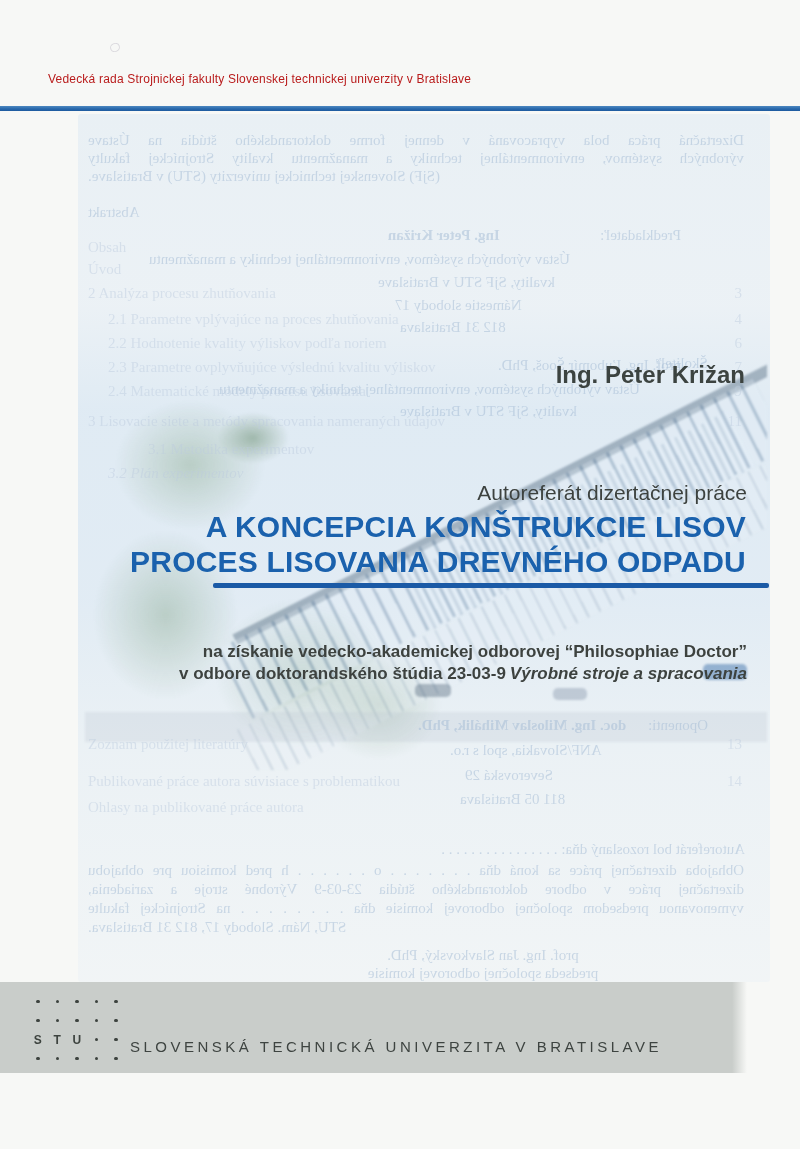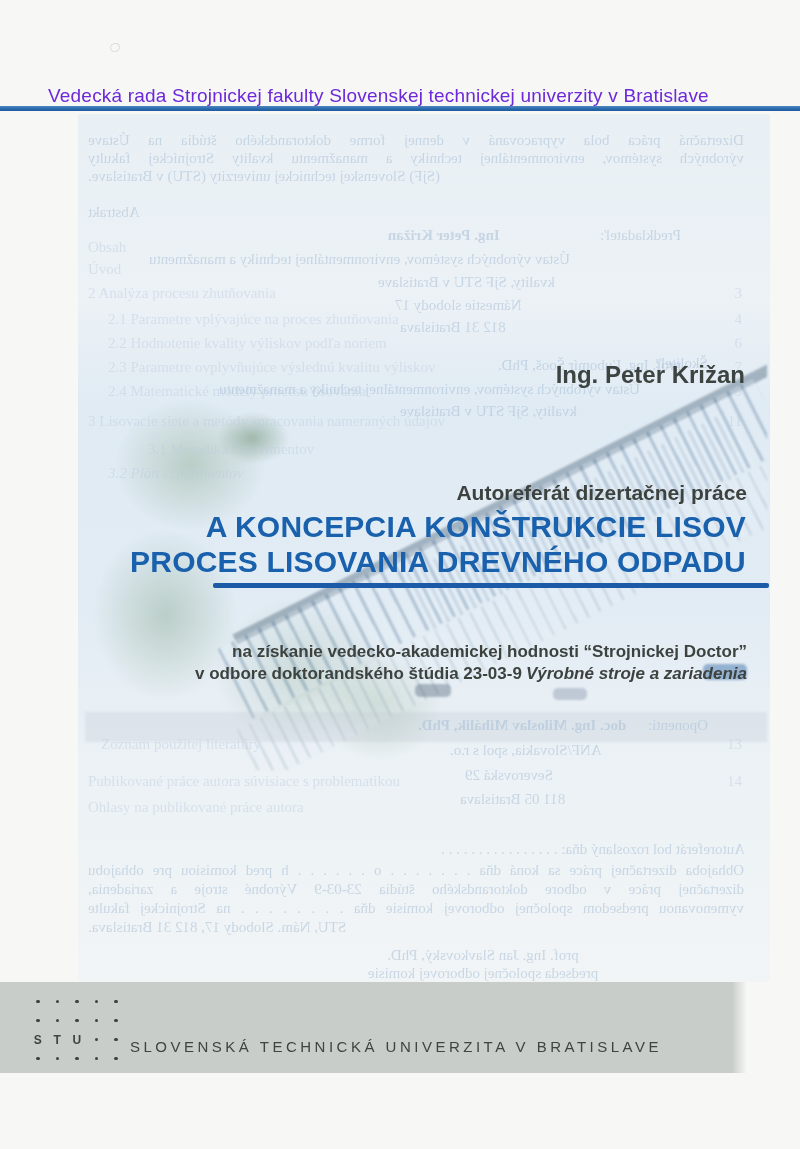"Vedecká rada Strojnickej fakulty" .council { color: #6d28d9 -> #b91c1c; font-size: 19px -> 12px; top: 85px -> 72px }
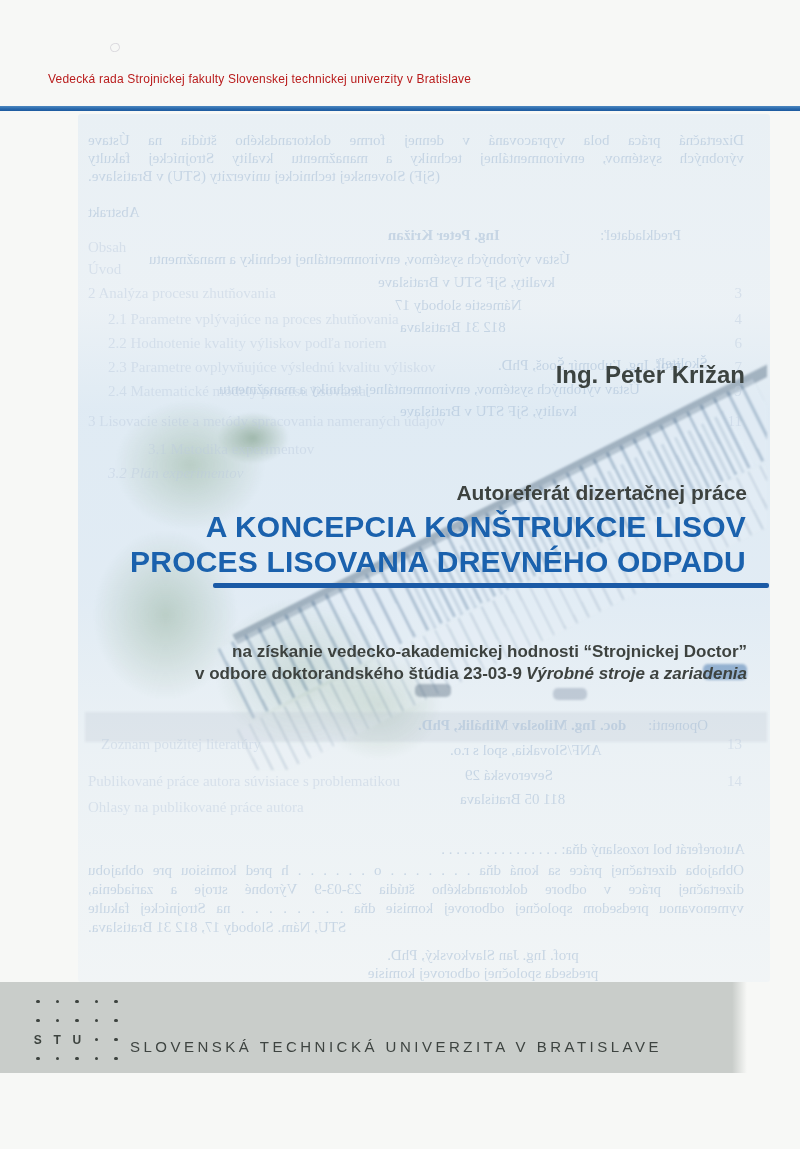"Autoreferát dizertačnej práce" .doctype { font-weight: bold -> normal }
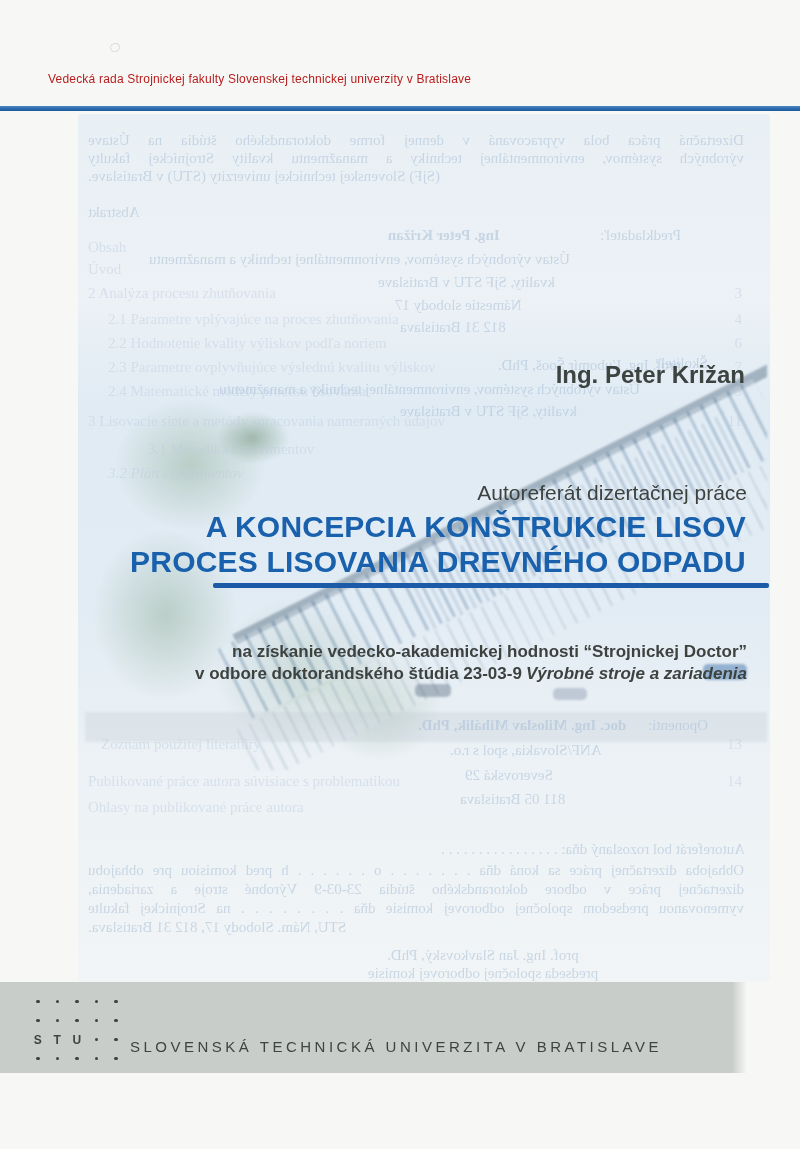"na získanie vedecko-akademickej hodnosti" div { text: hodnosti “Strojnickej -> odborovej “Philosophiae }
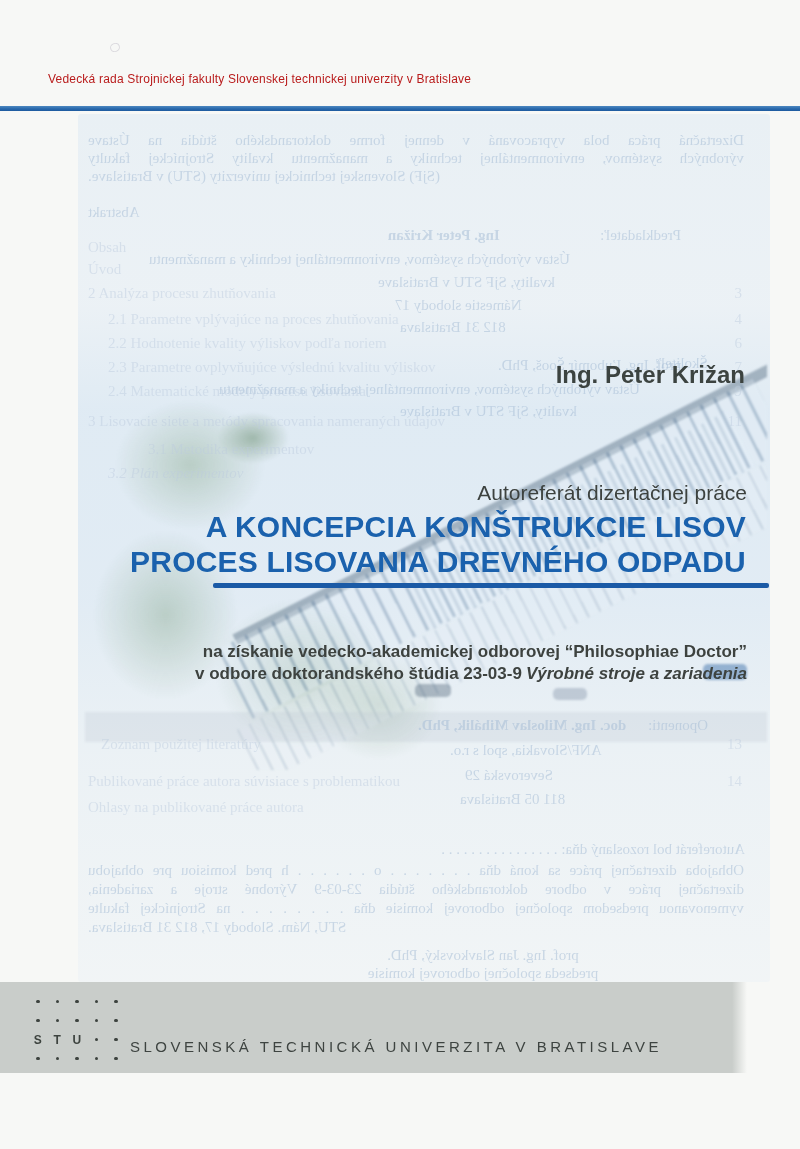"Výrobné stroje a zariadenia" span.field { text: zariadenia -> spracovania }
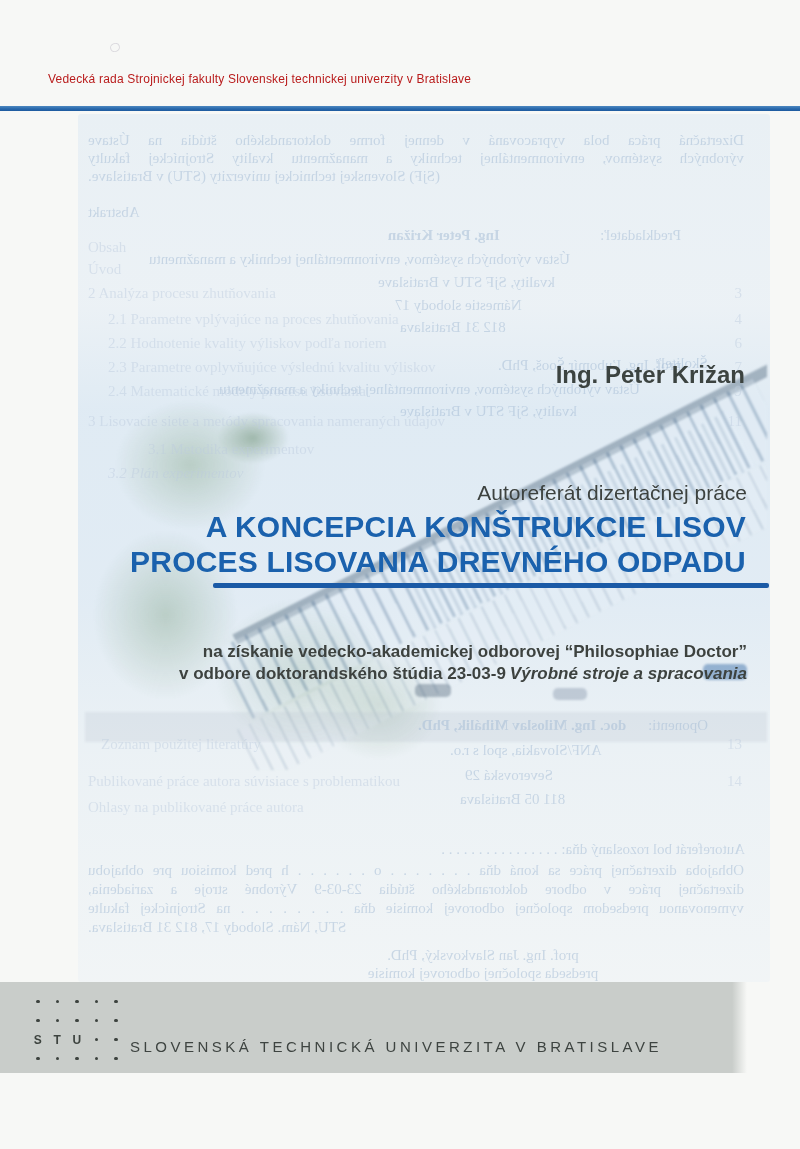"Zoznam použitej literatúry" div.ghost-line { margin-left: 13px -> none }
